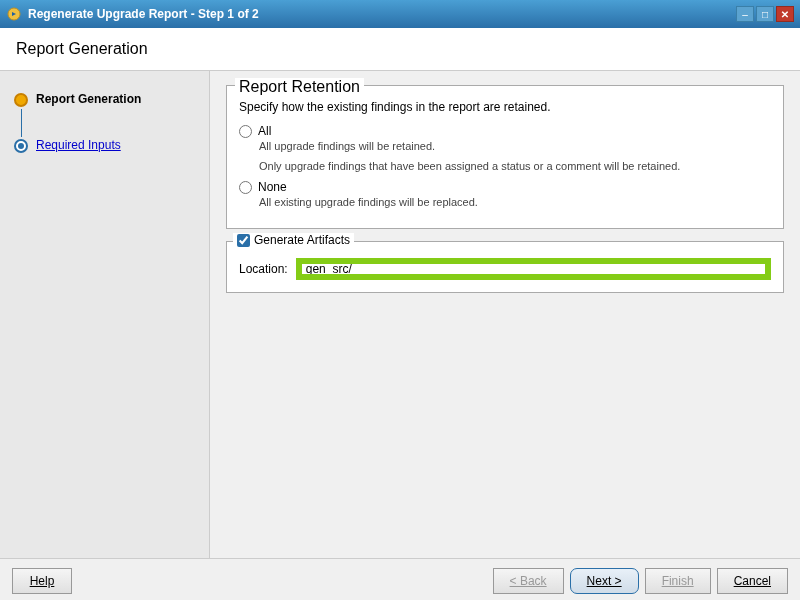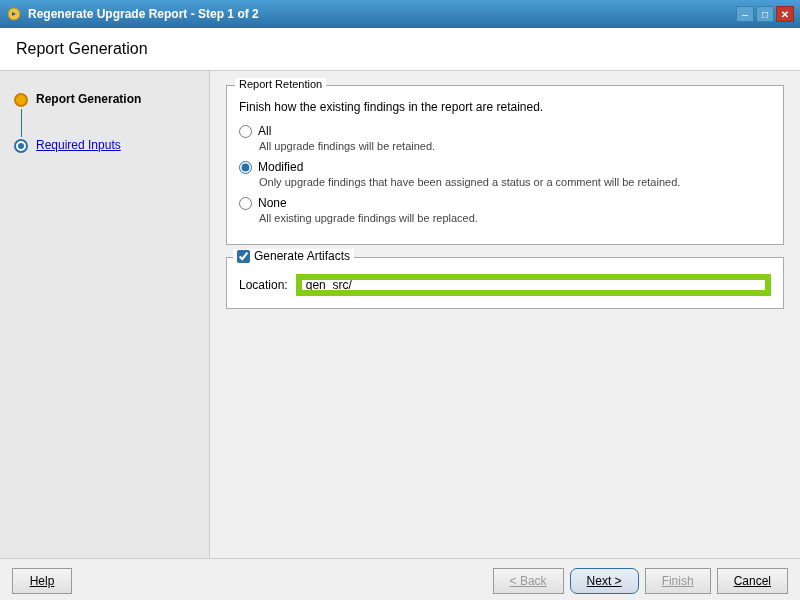"Report Retention" .group-box-legend { font-size: 11px -> 16px }
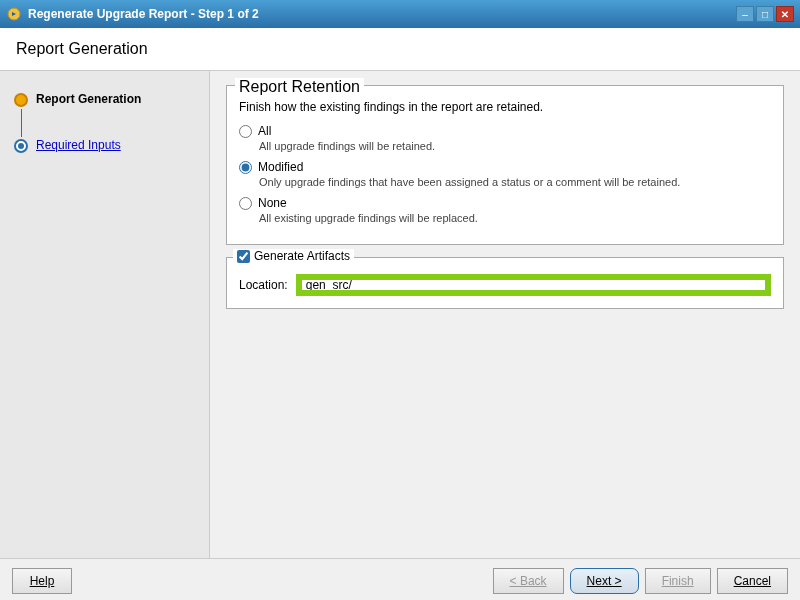"Finish how the existing findings" p.group-desc { text: Finish -> Specify }
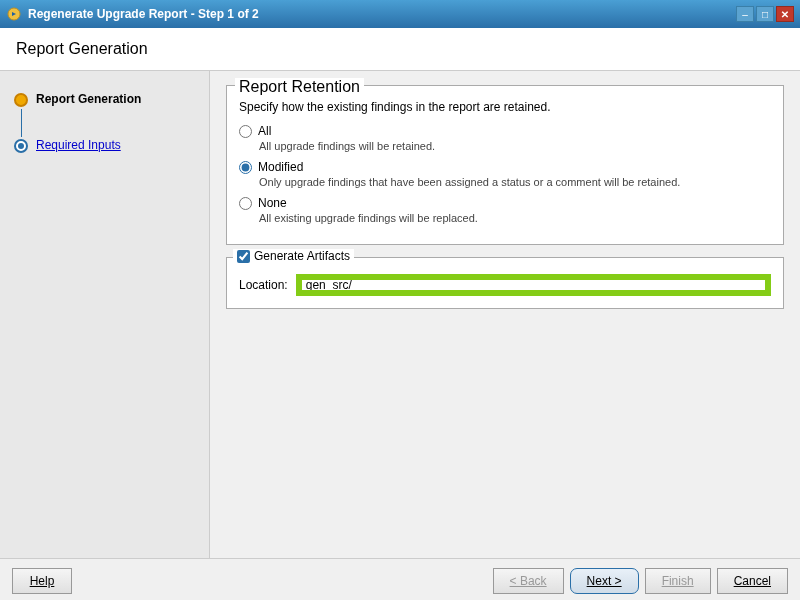"Modified" div.radio-label-row { html: <div> <input> <label>Modified</label> </div> -> none }
